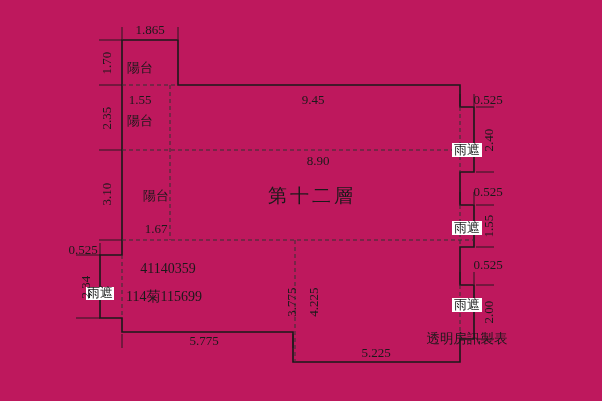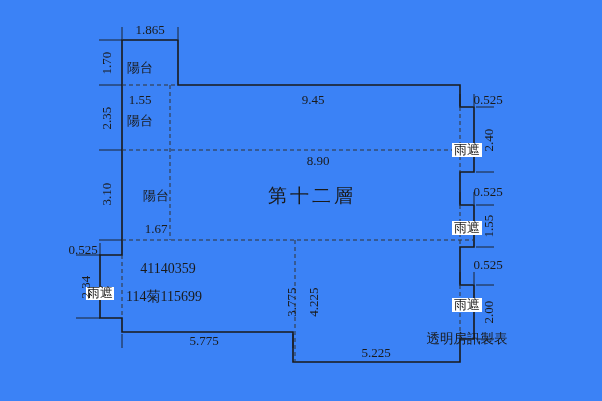"1.865" .stage { background: #3b82f6 -> #be185d }
